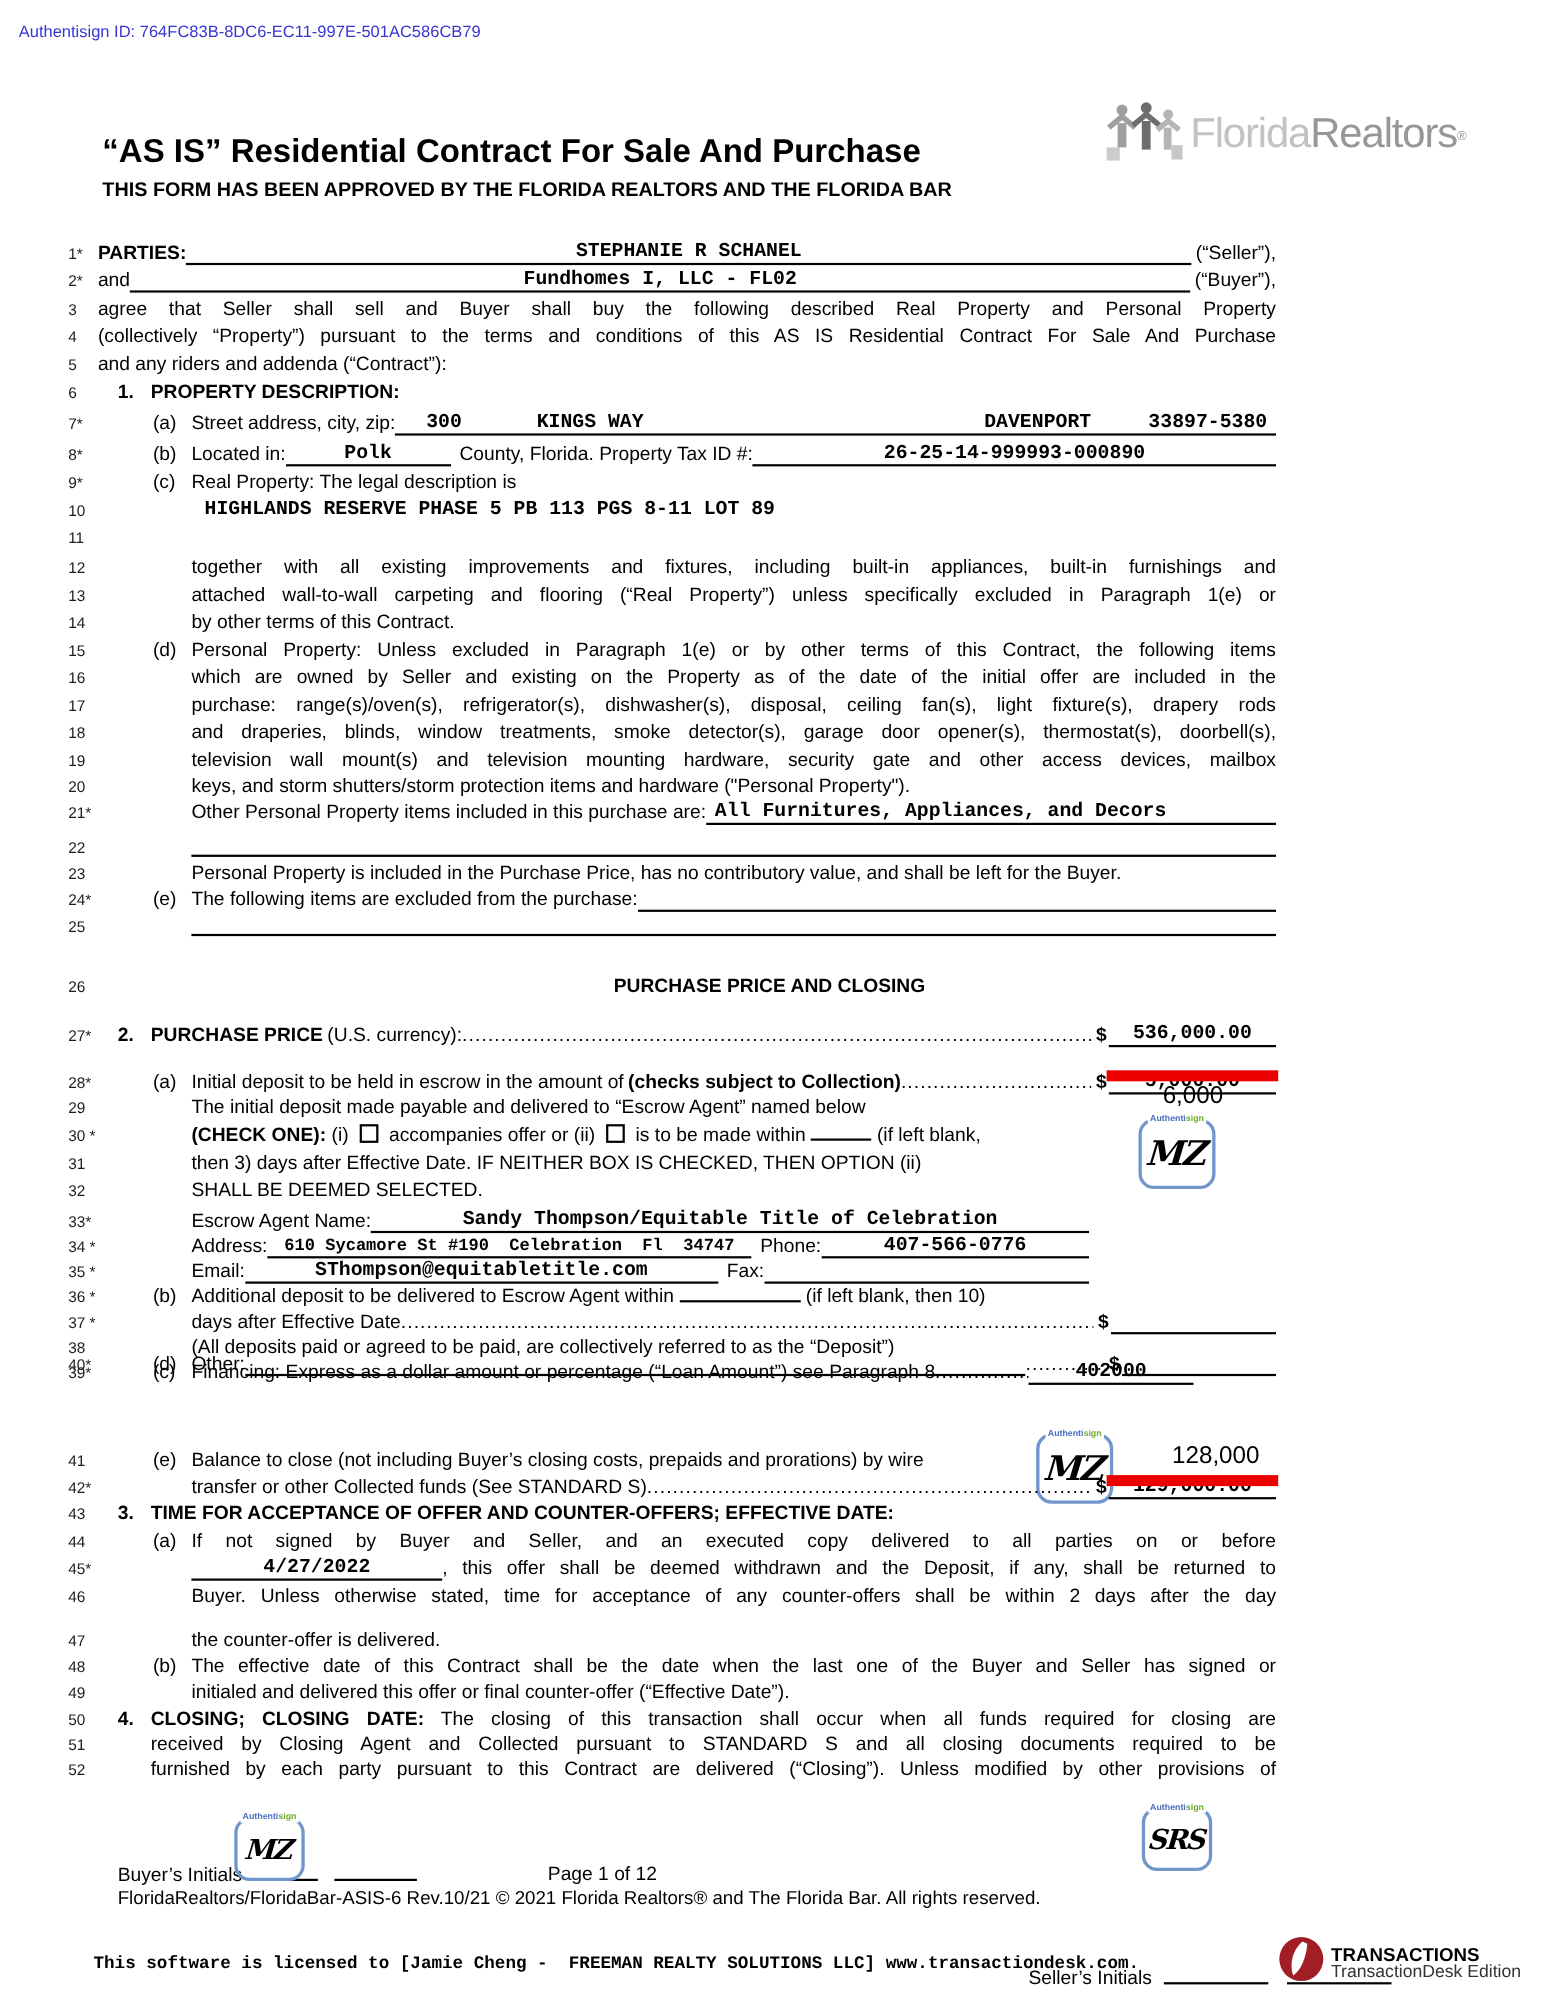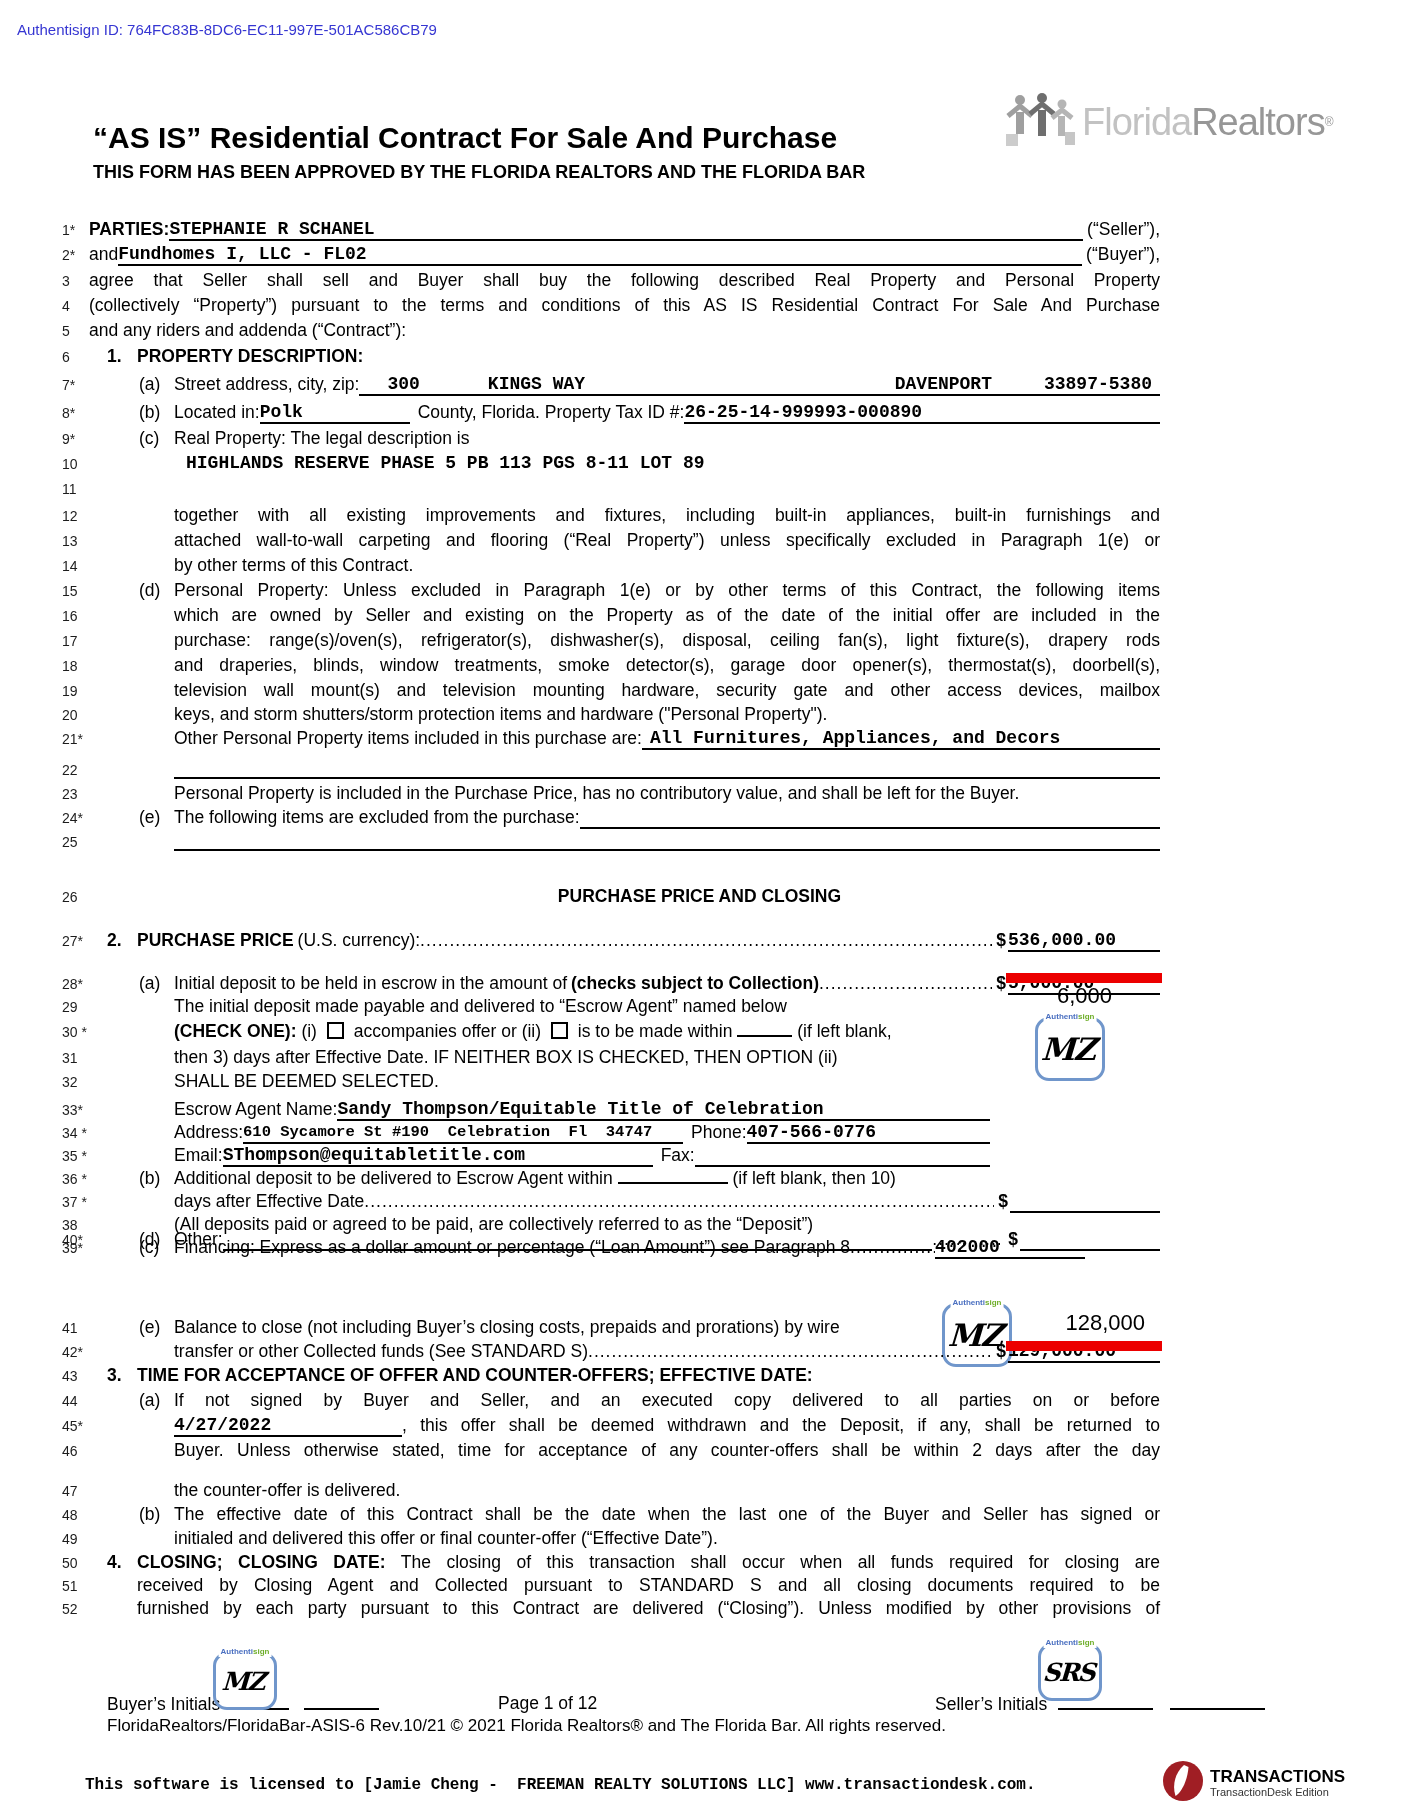"STEPHANIE R SCHANEL" .fill { text-align: left -> center }
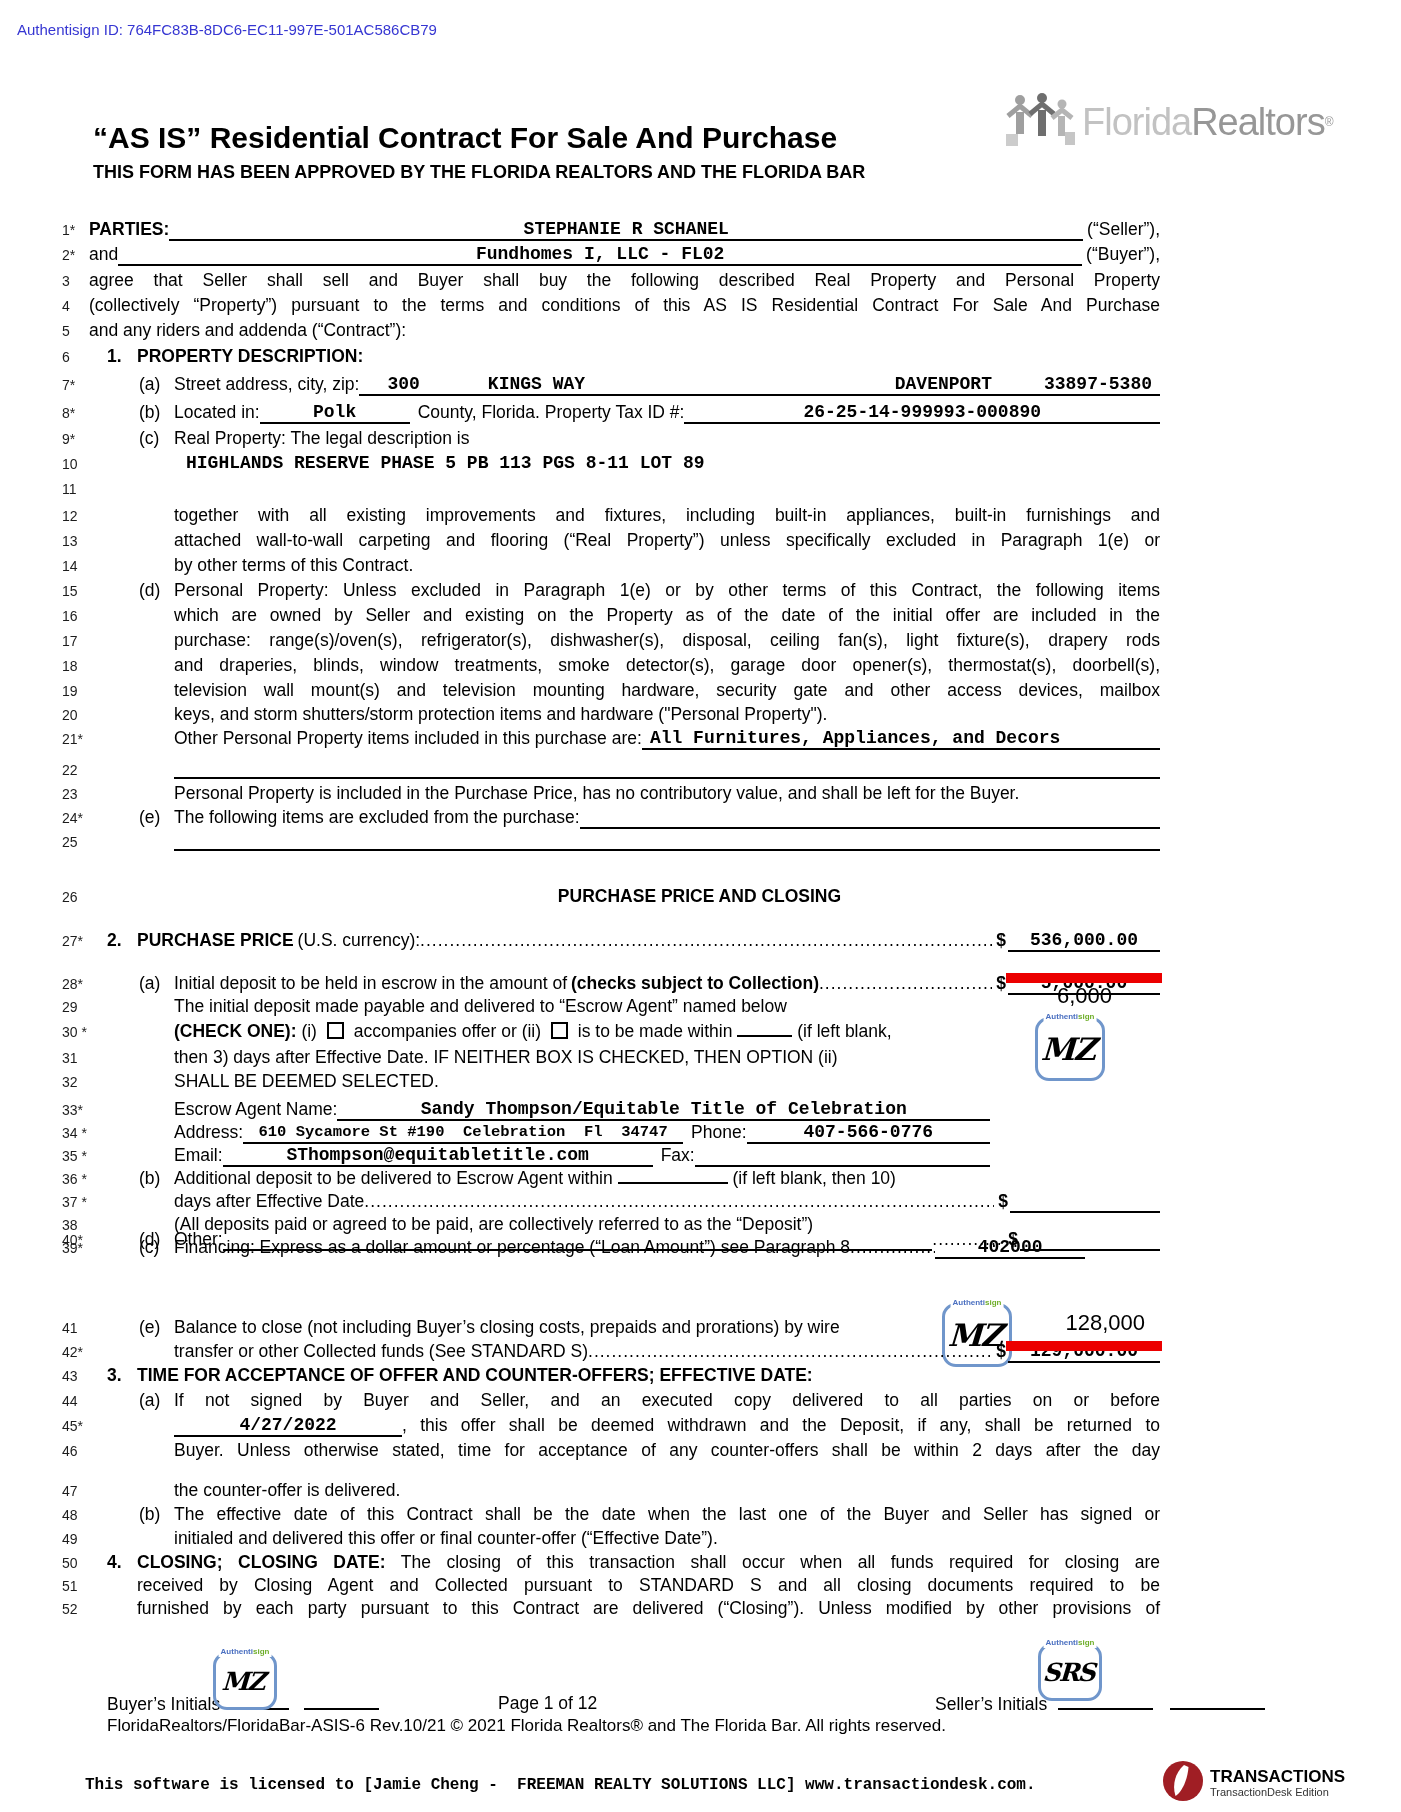"Seller’s Initials" div.fabs { top: 1693px -> 1787px }
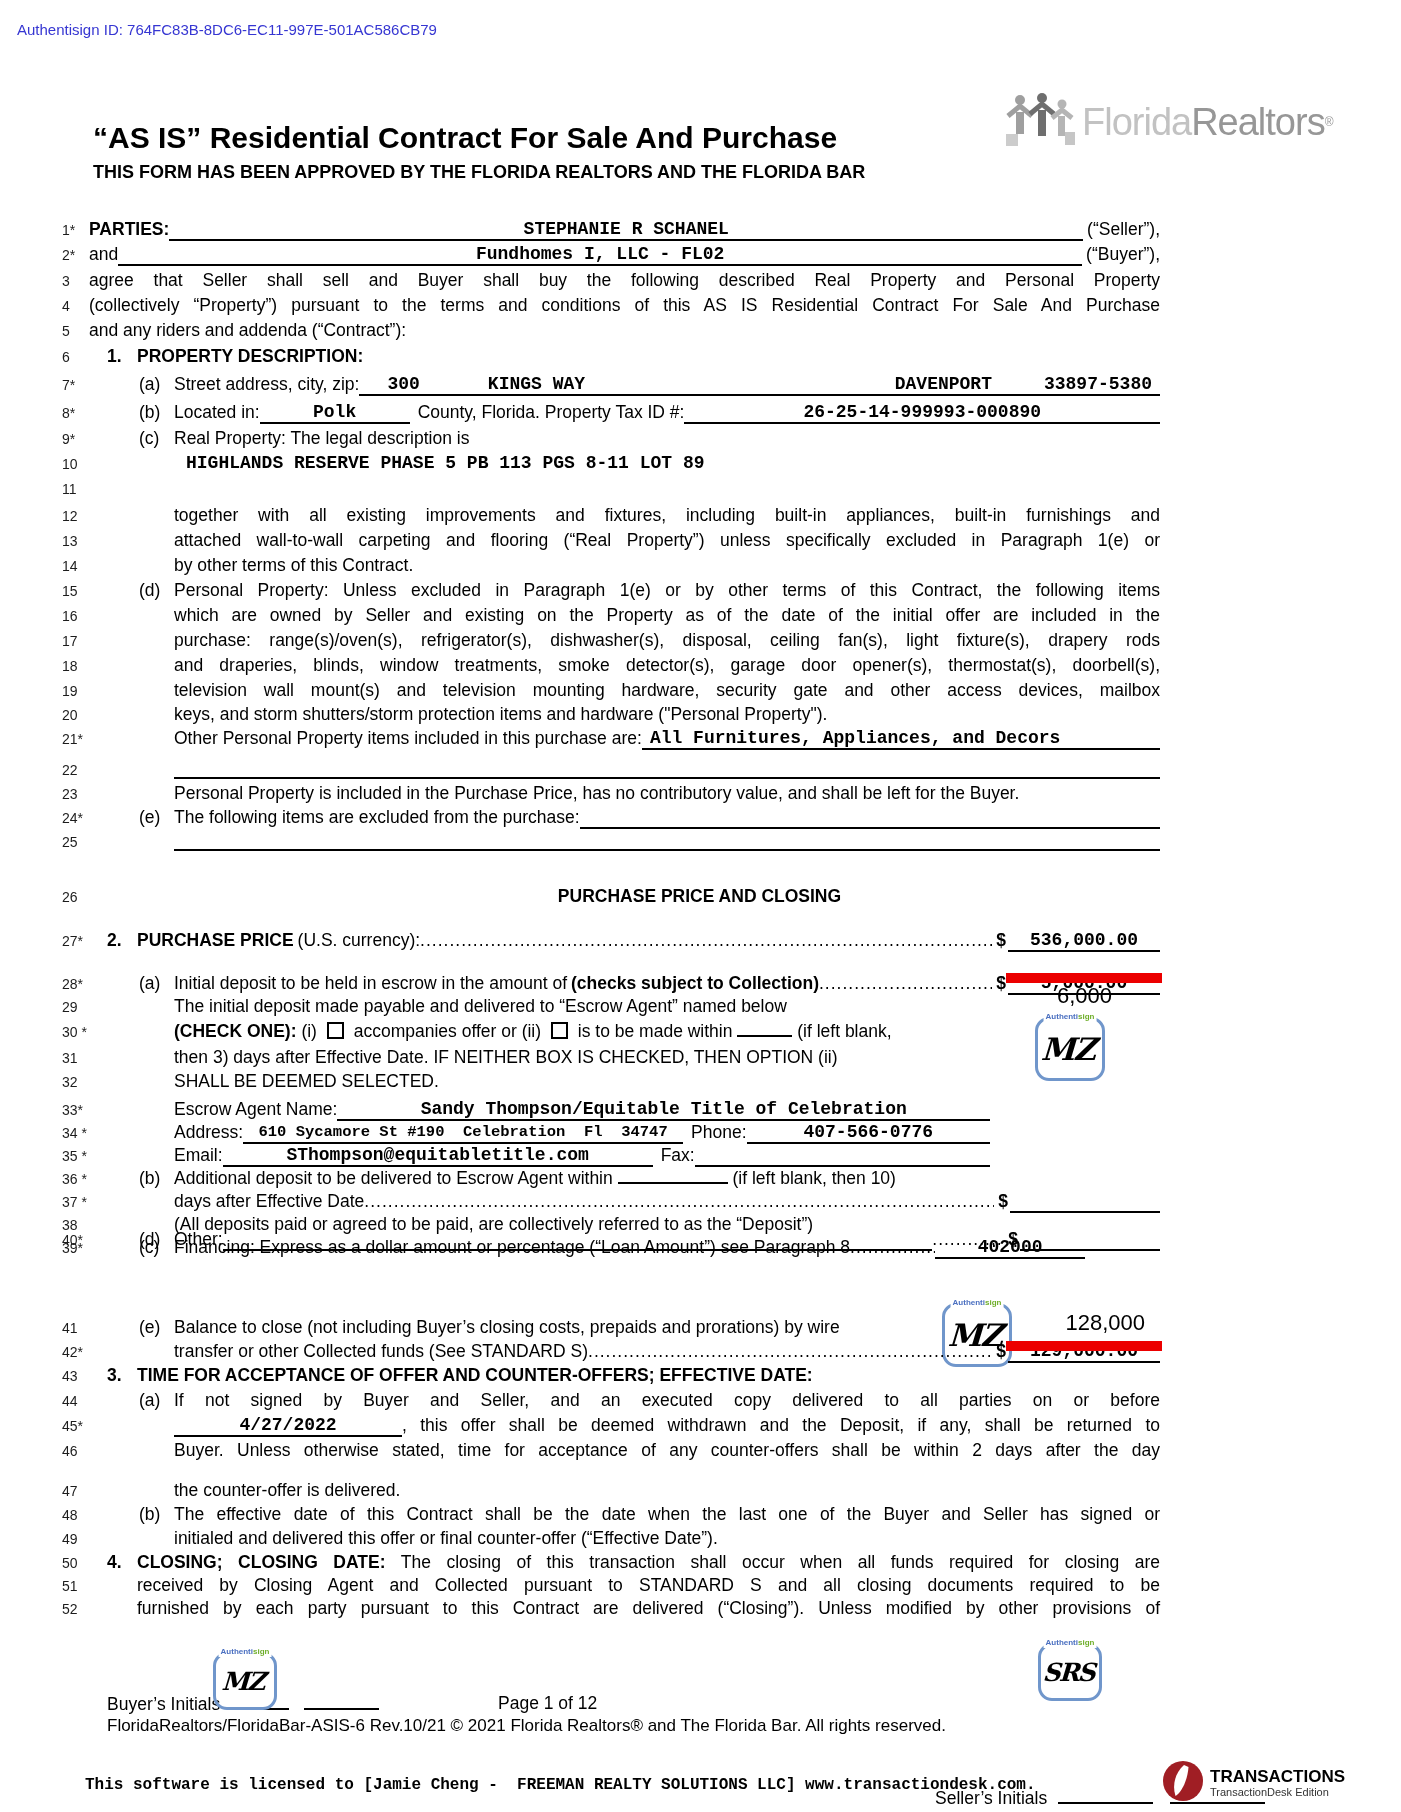"TransactionDesk Edition" .translogo .ts { font-size: 11px -> 16px }
